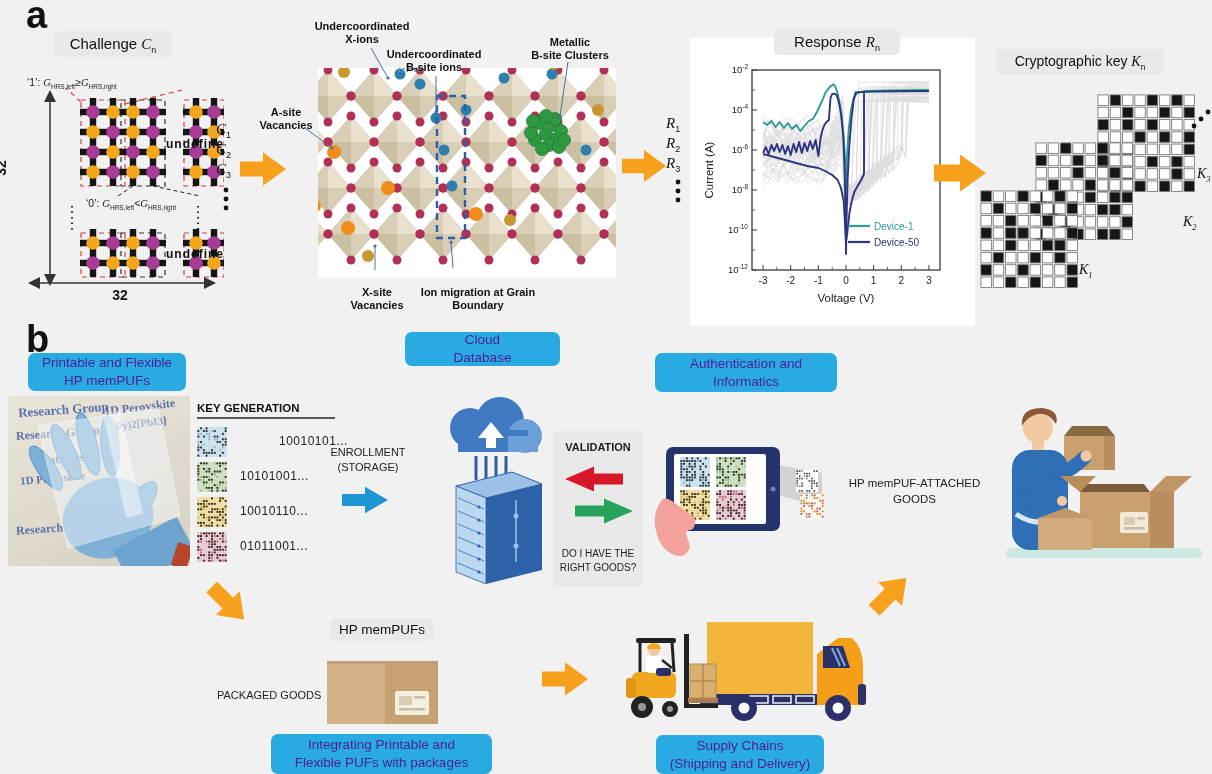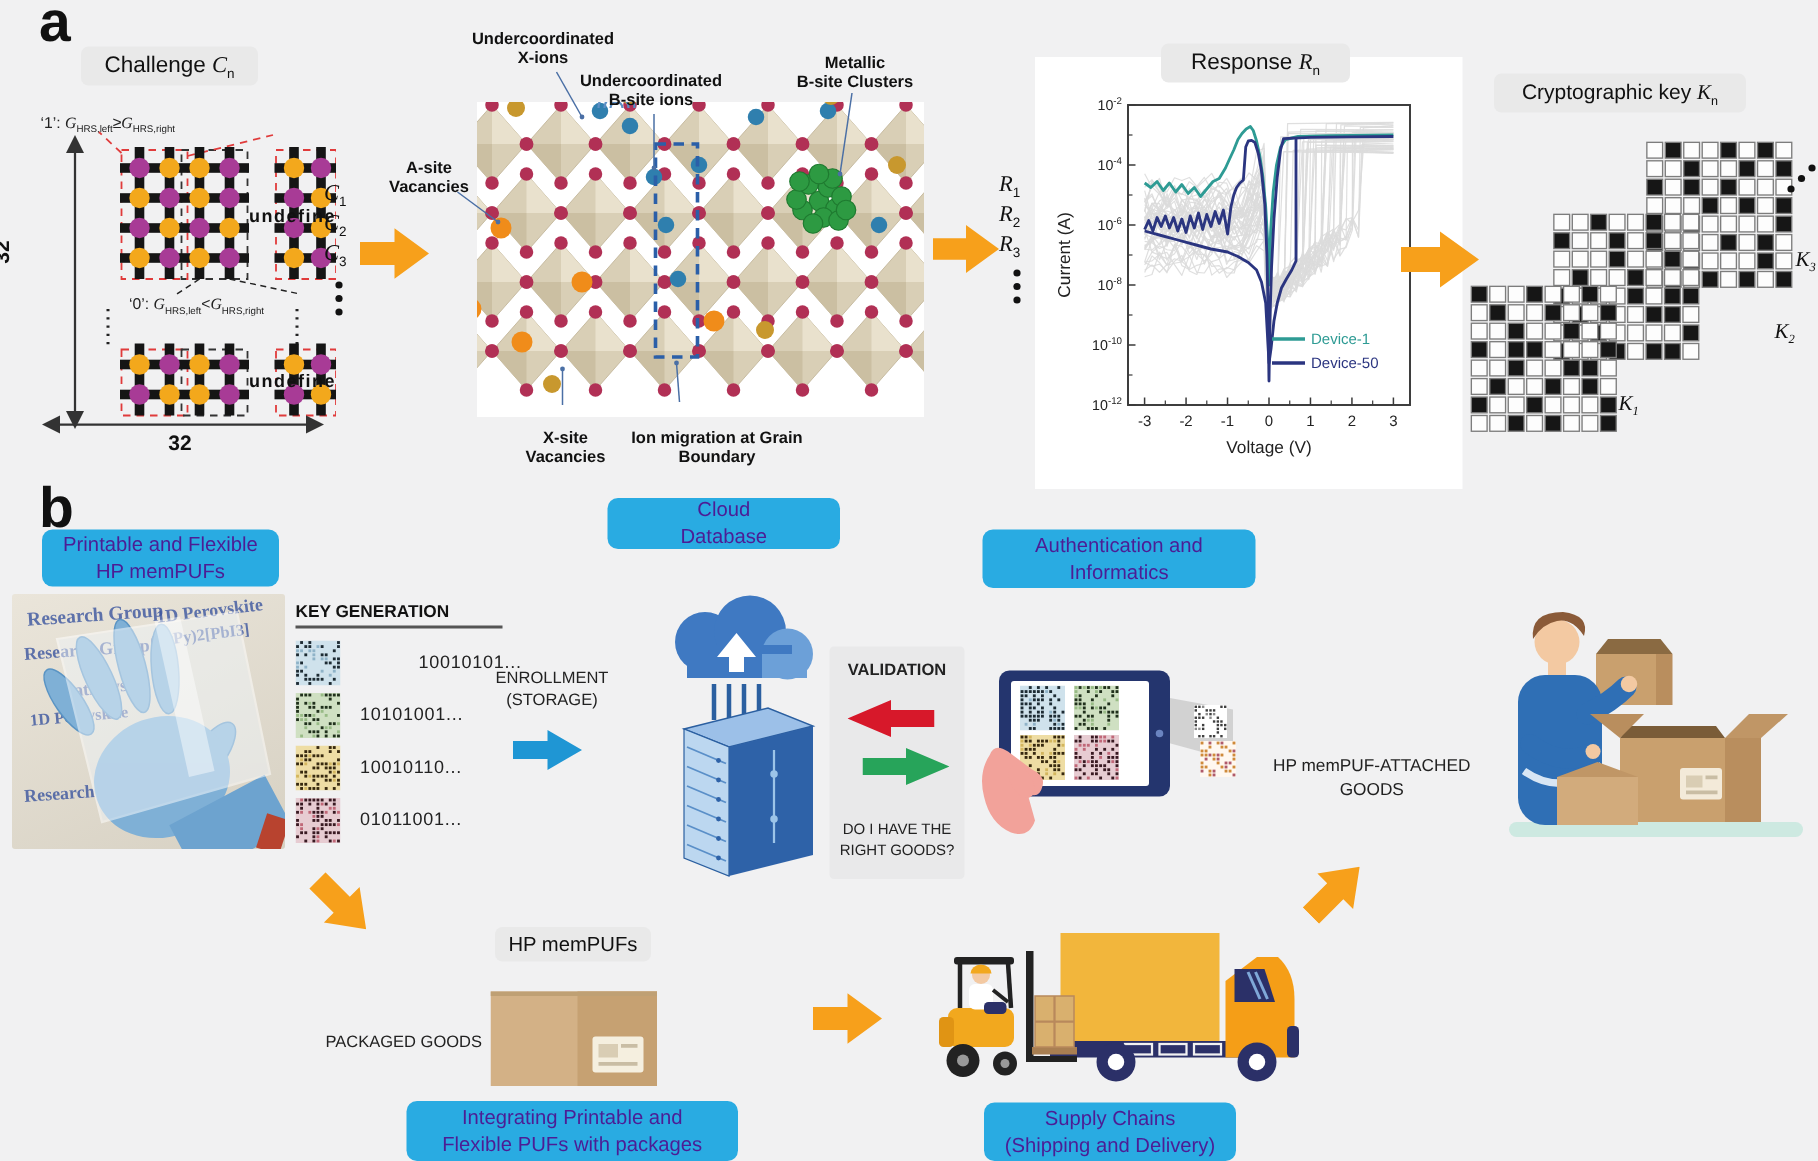"HP memPUF-ATTACHED" div.smalltext { margin-top: 28px -> none }
